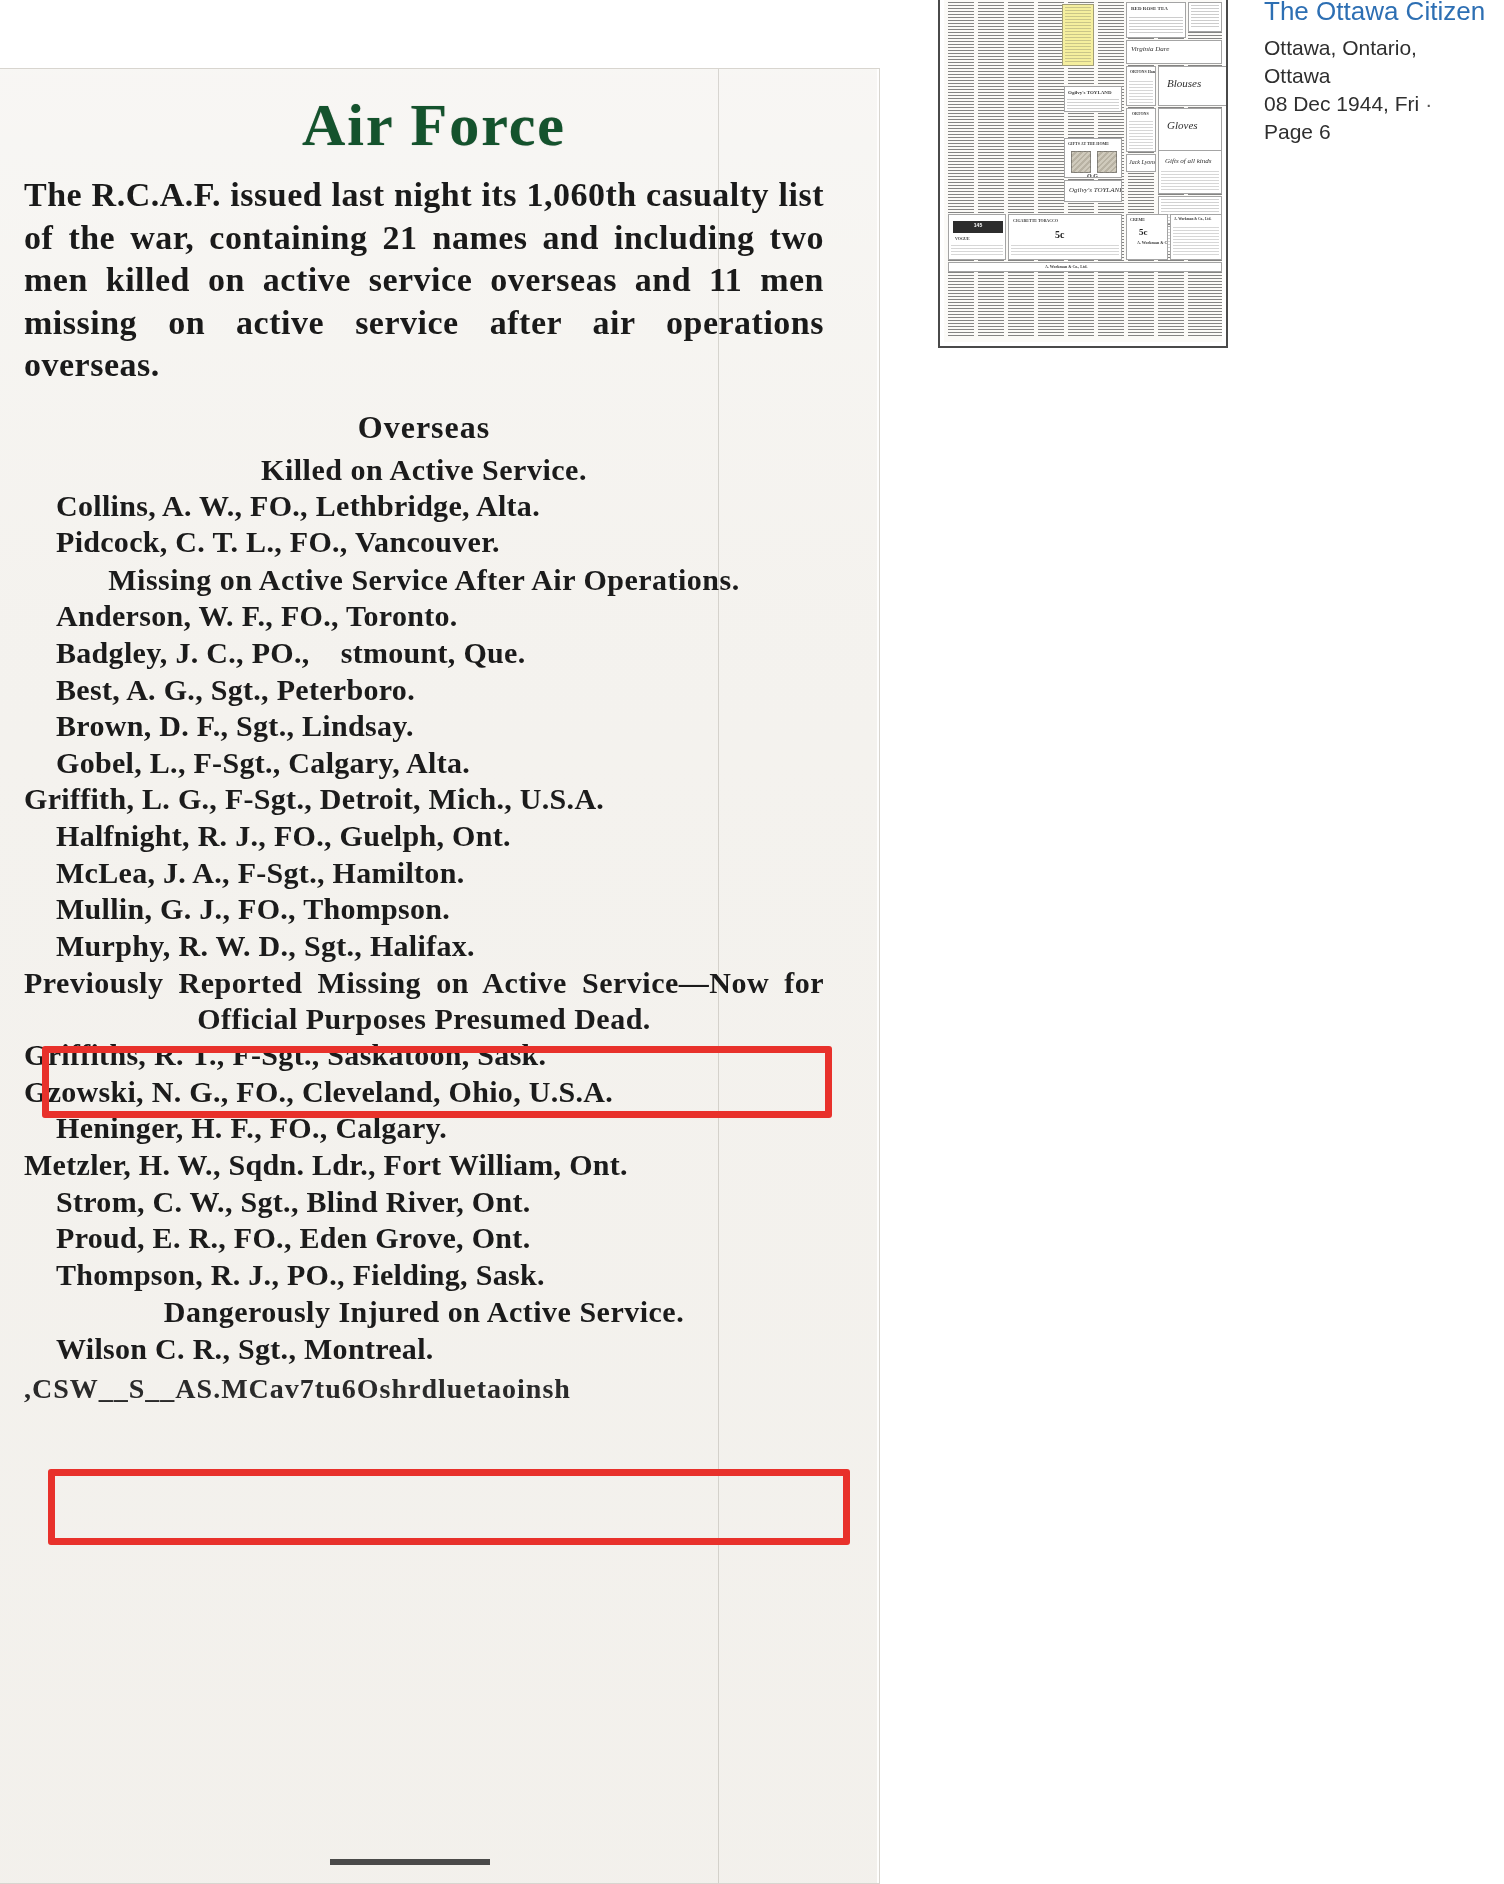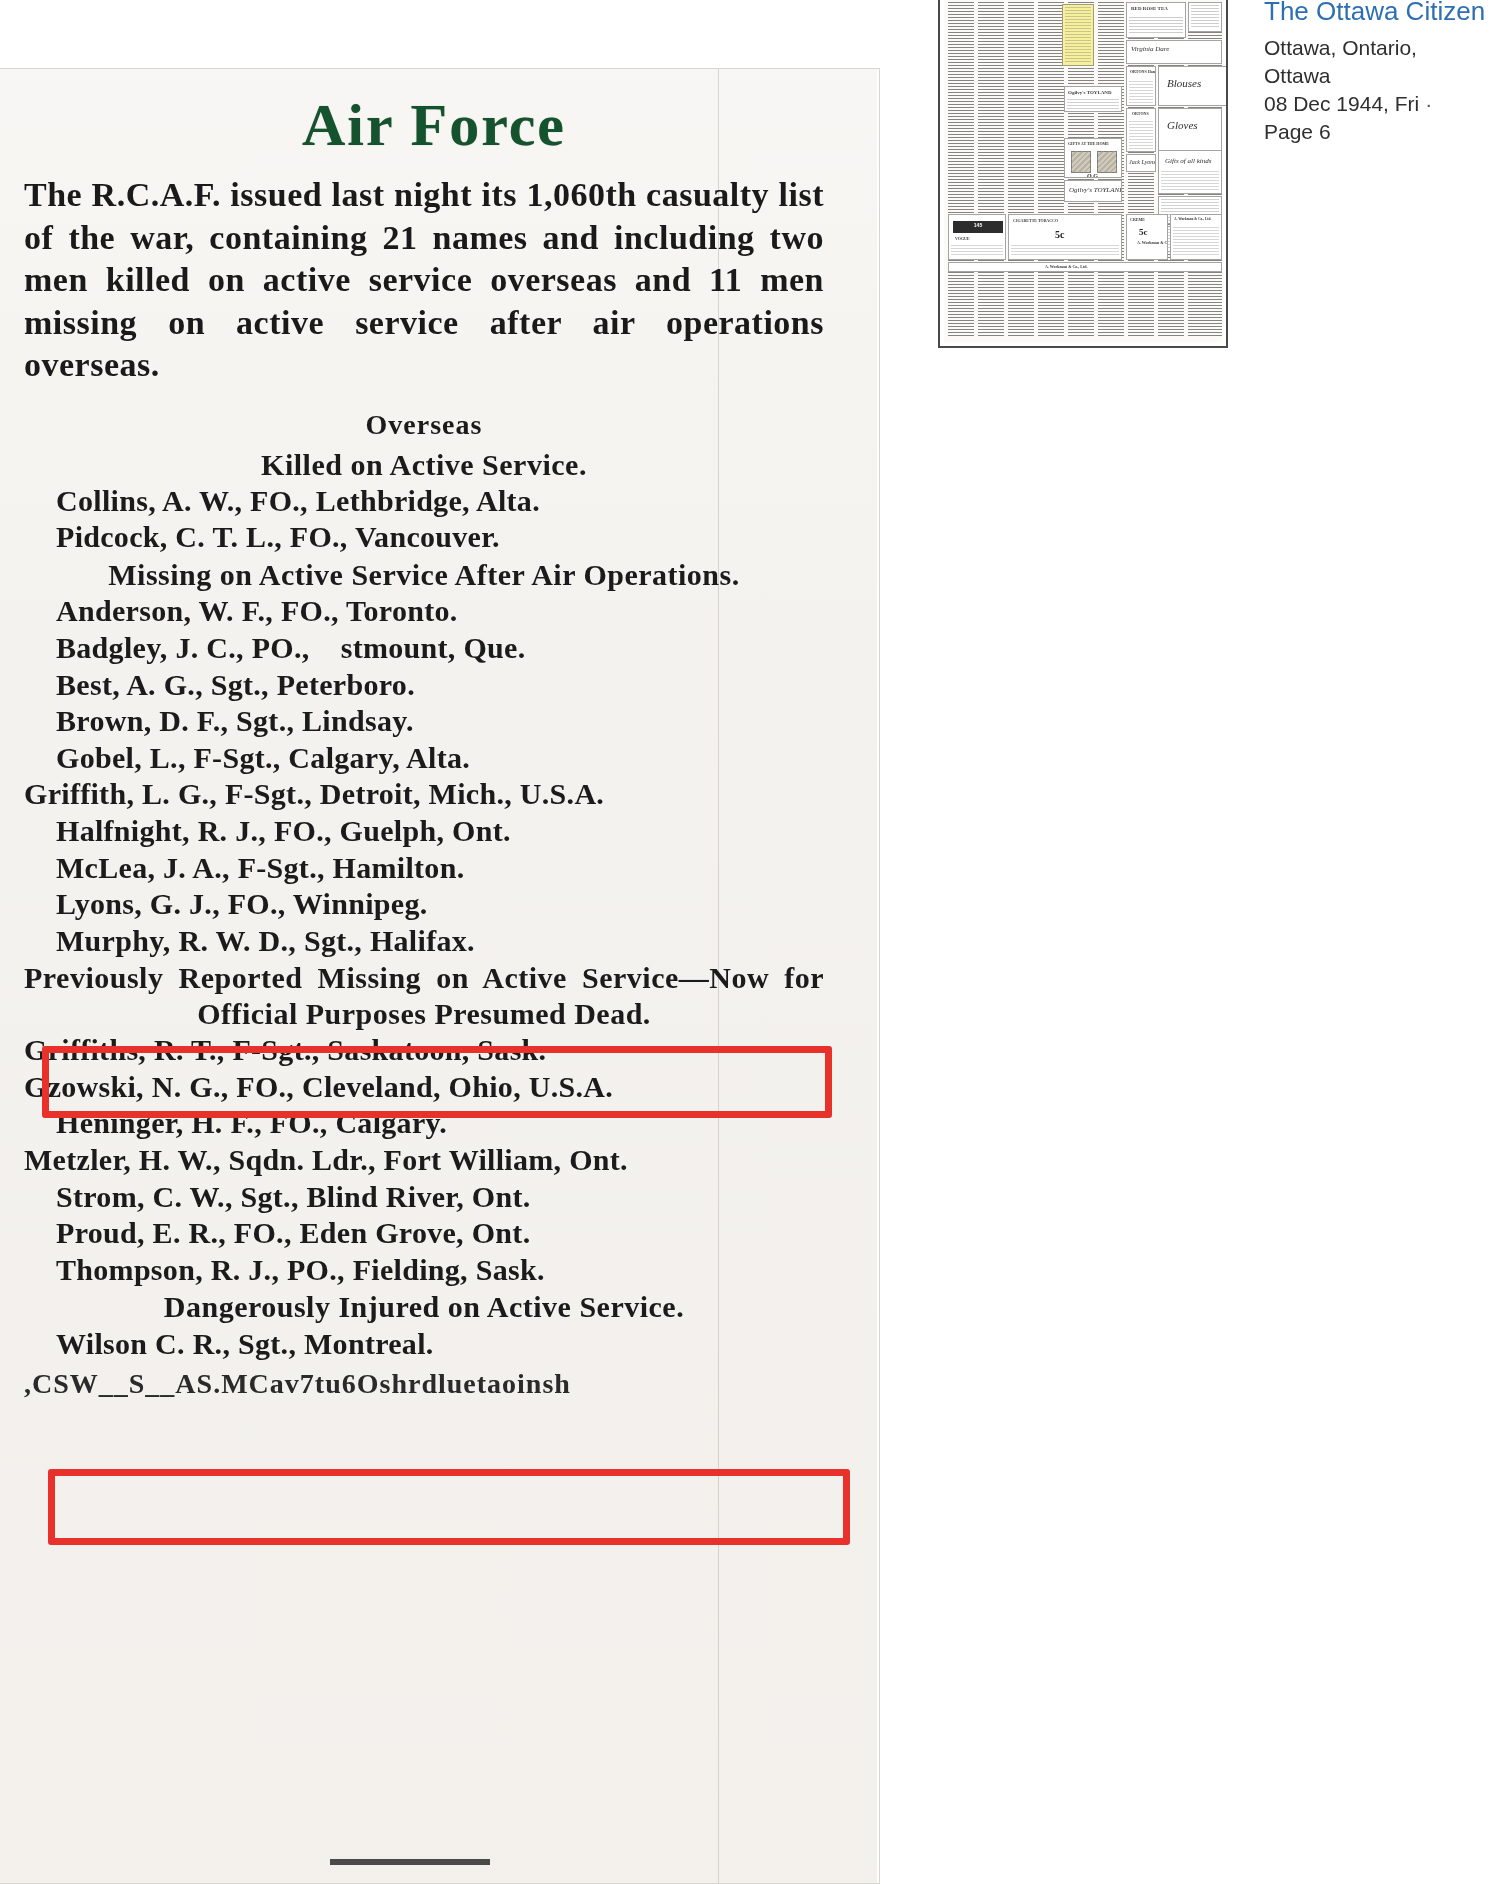"Overseas" .subhead { font-size: 28px -> 32px }
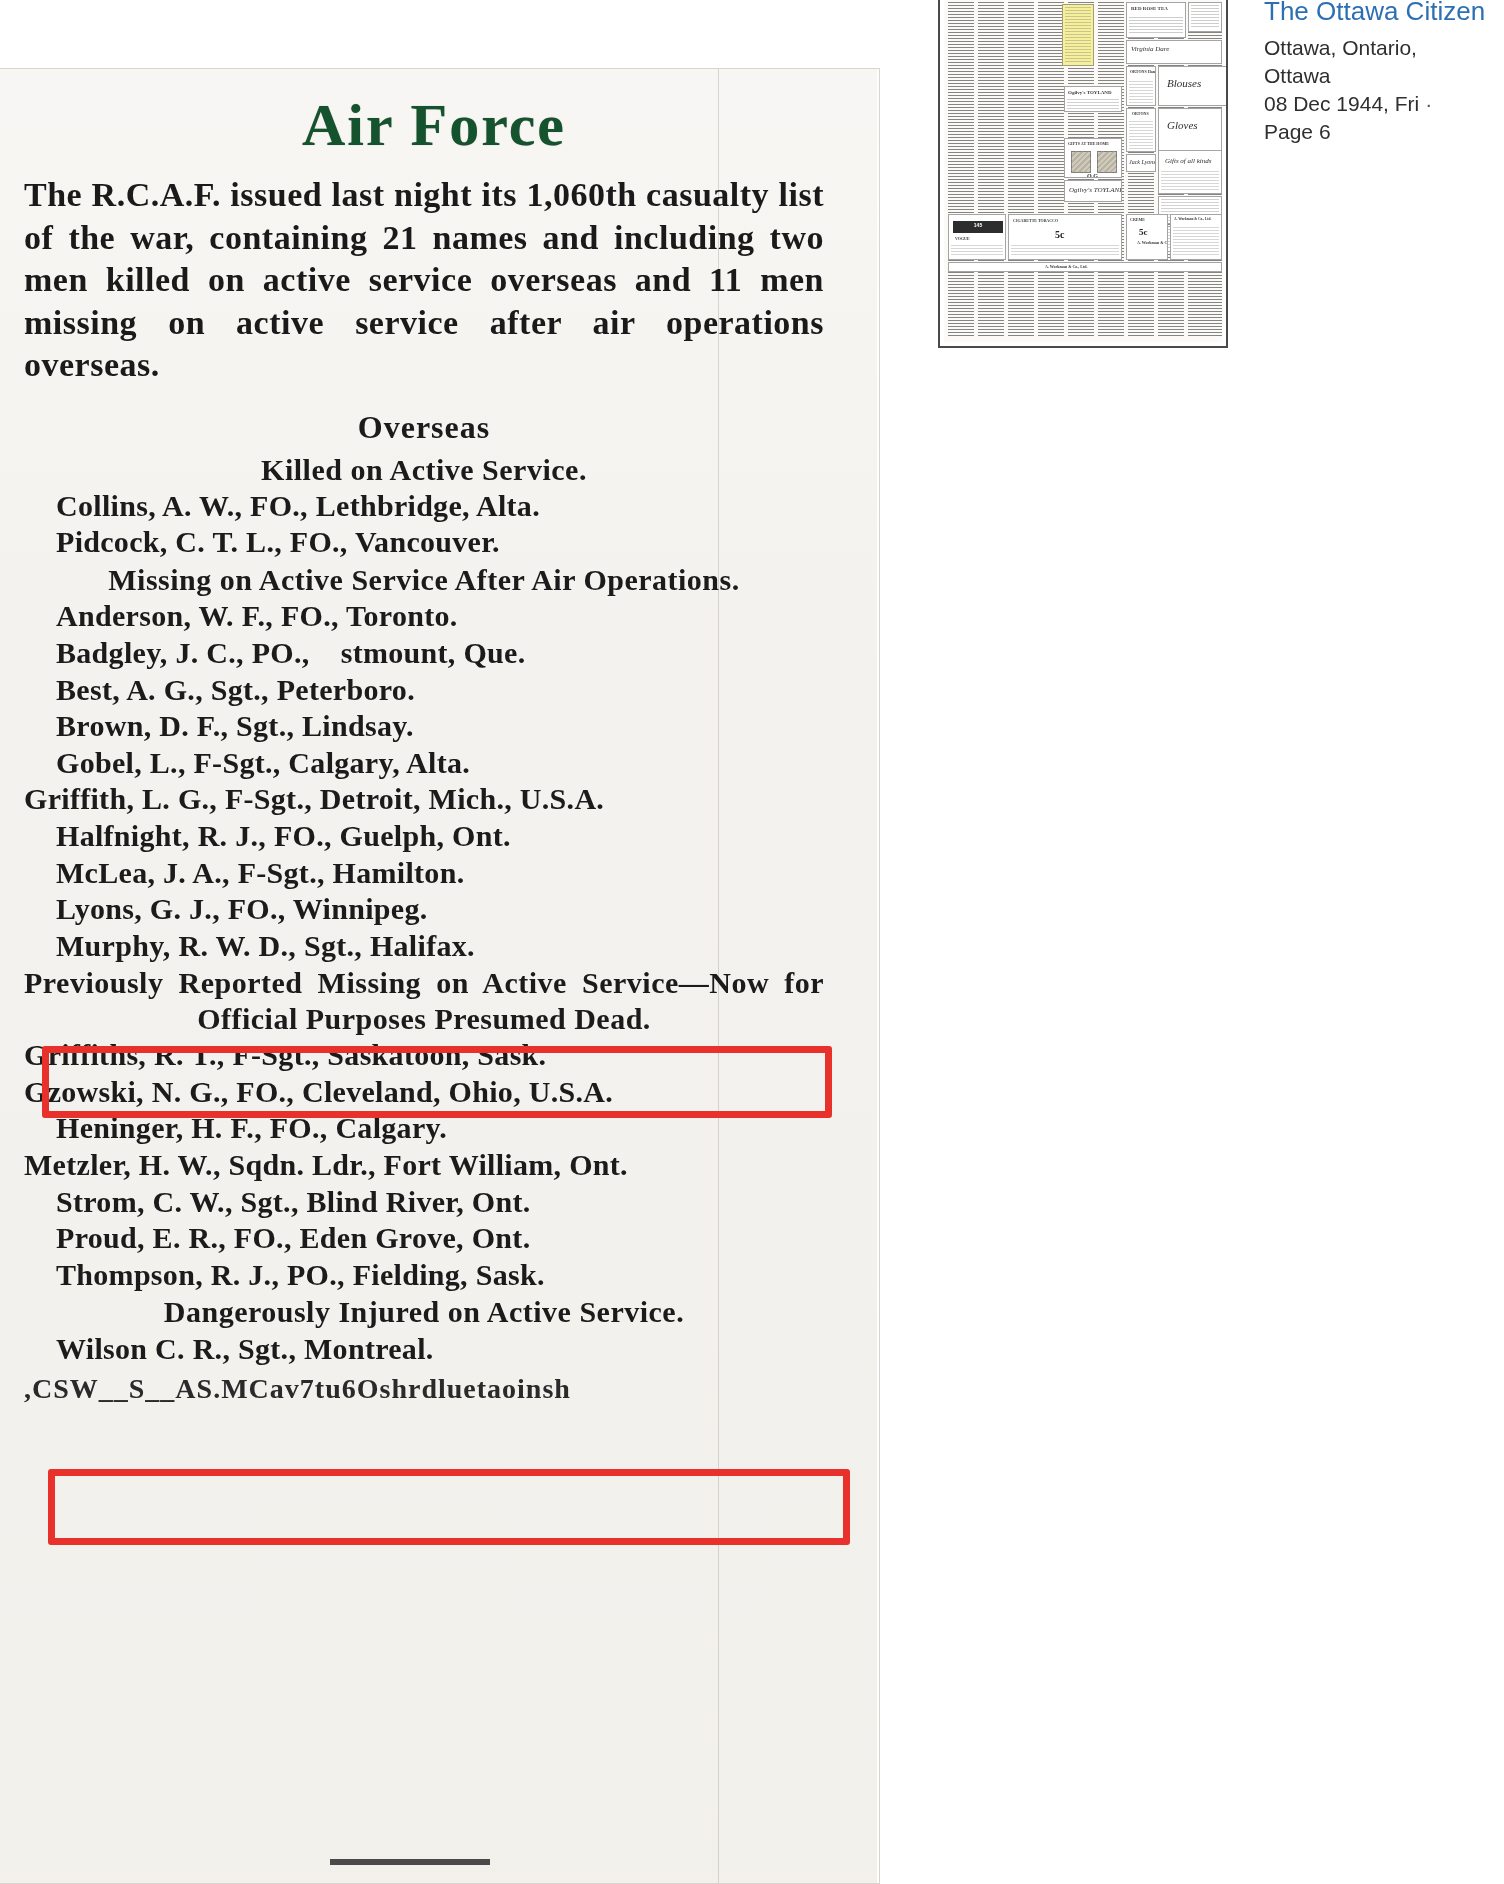"Lyons, G. J., FO., Winnipeg." div.entry { text: Lyons, G. J., FO., Winnipeg -> Mullin, G. J., FO., Thompson }
